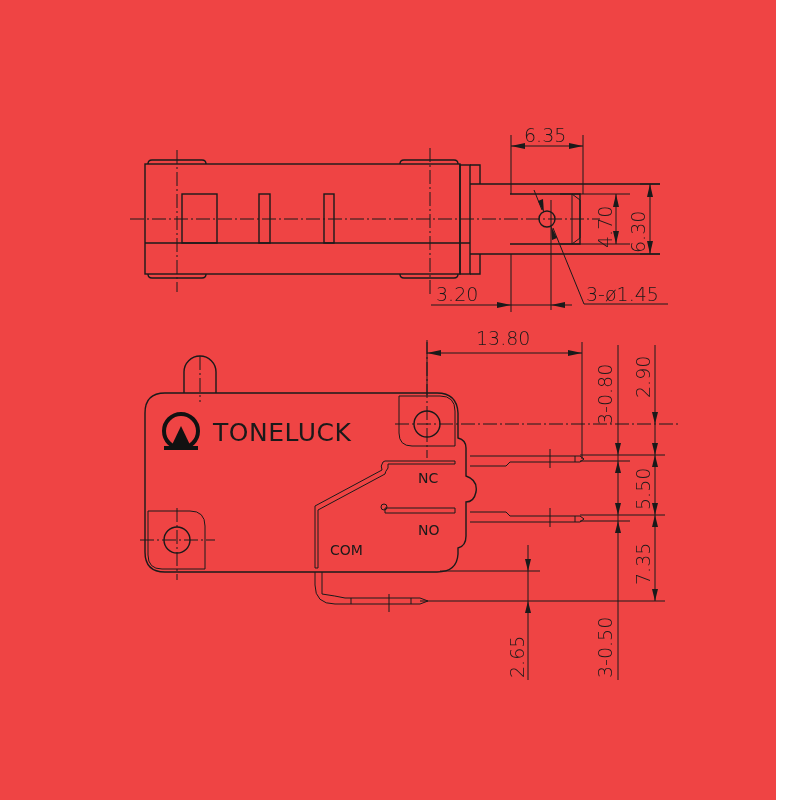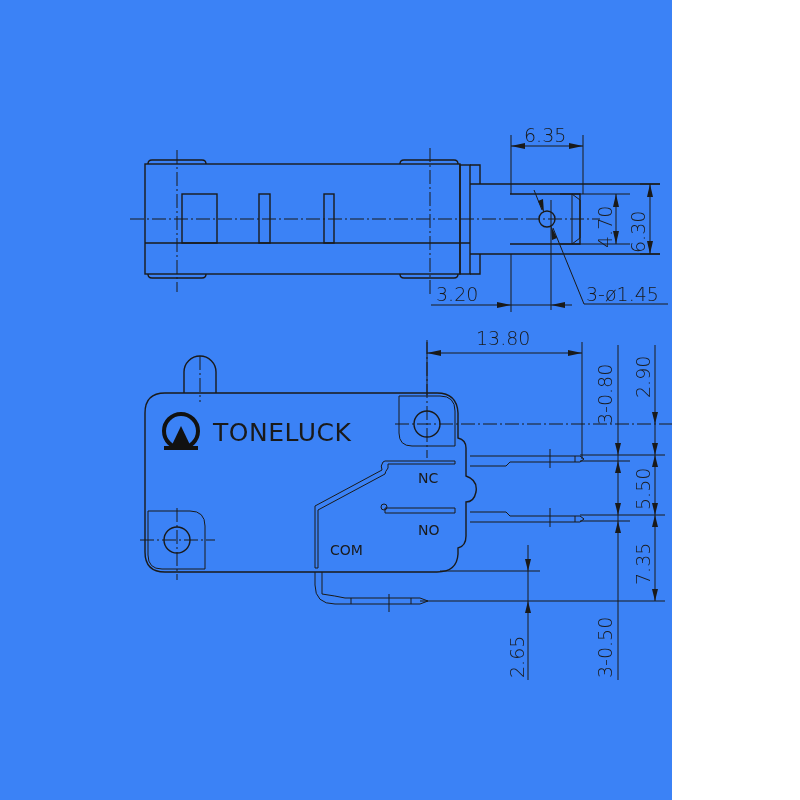"6.35" #canvas { background: #3b82f6 -> #ef4444; width: 672px -> 776px }
